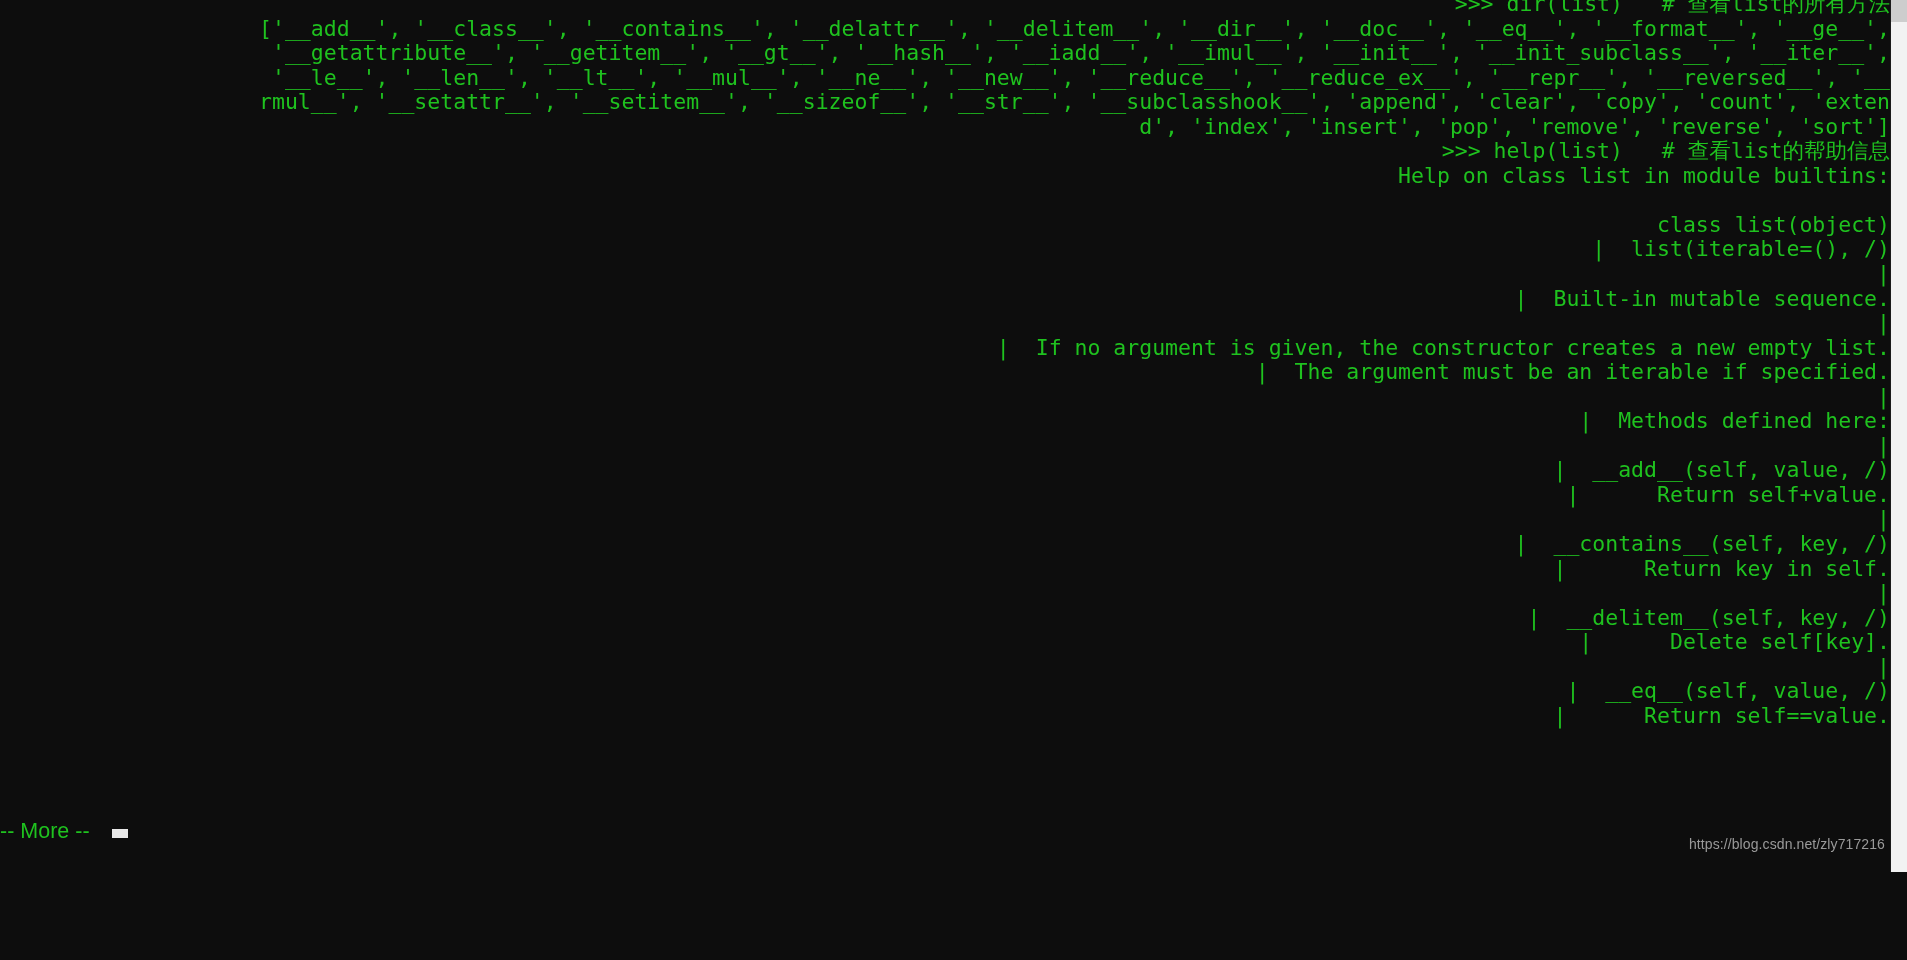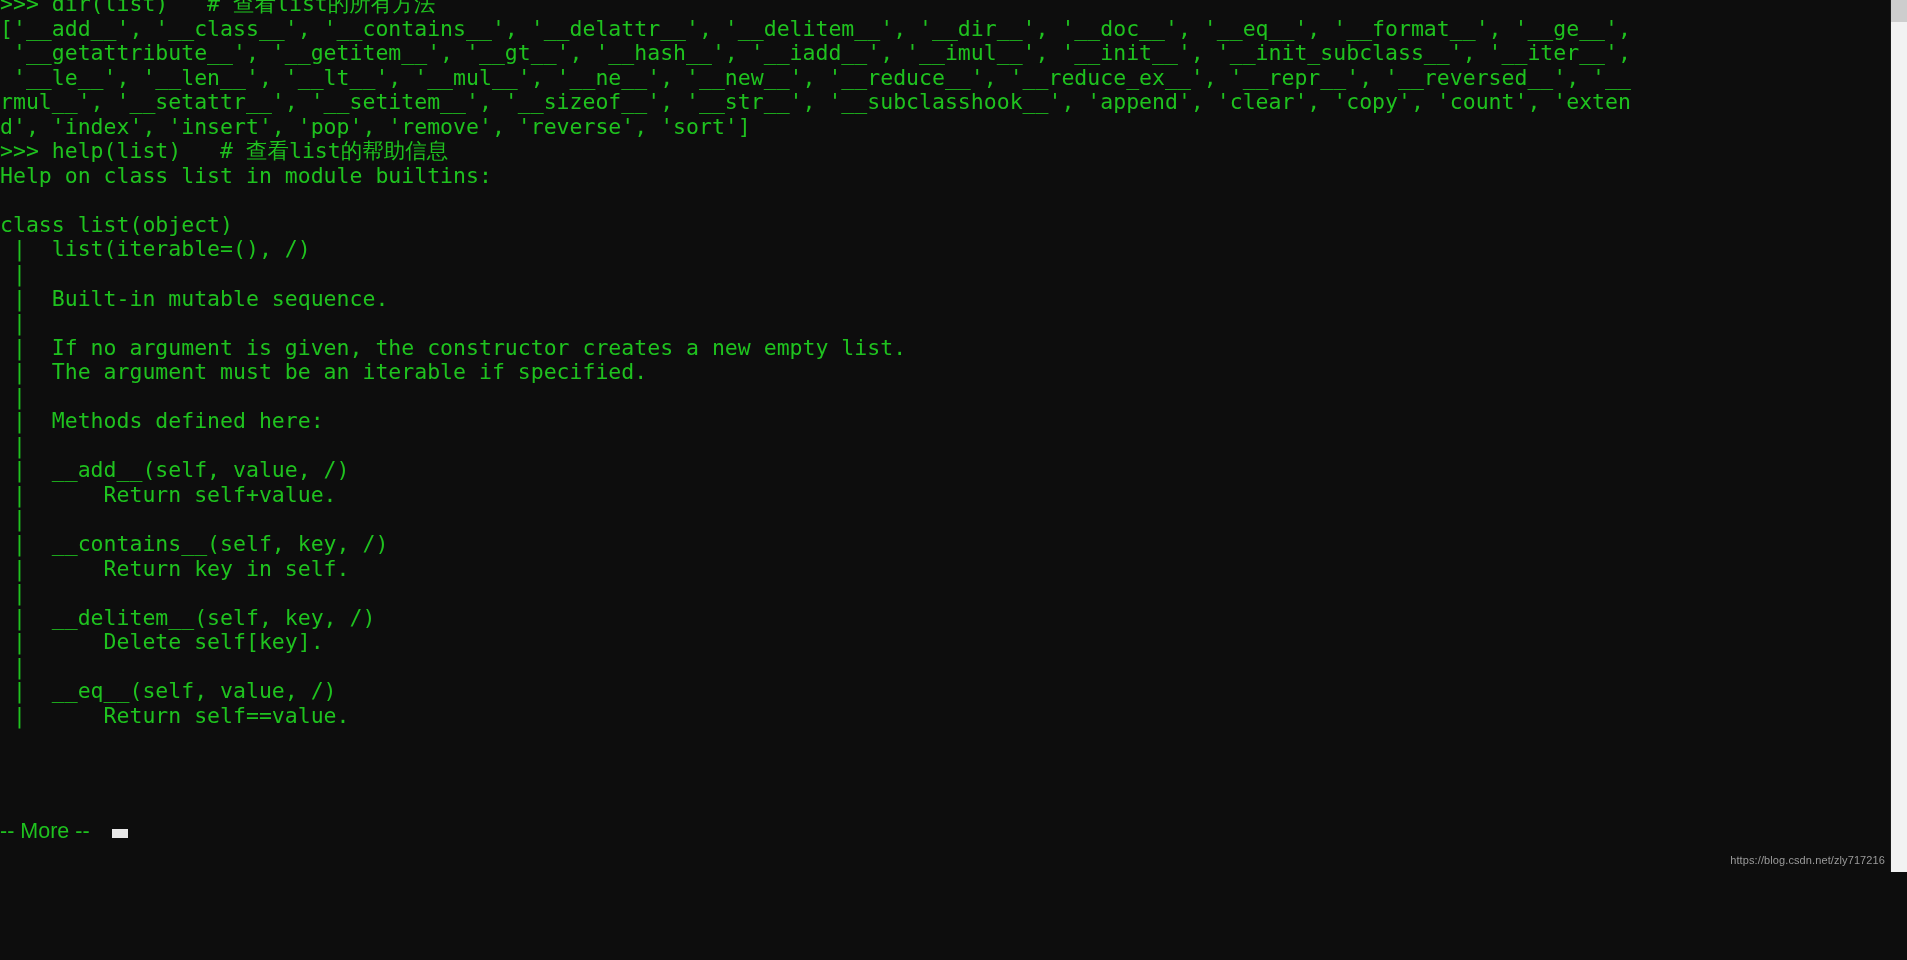">>> dir(list) # 查看list的所有方法" #terminal { text-align: none -> right }
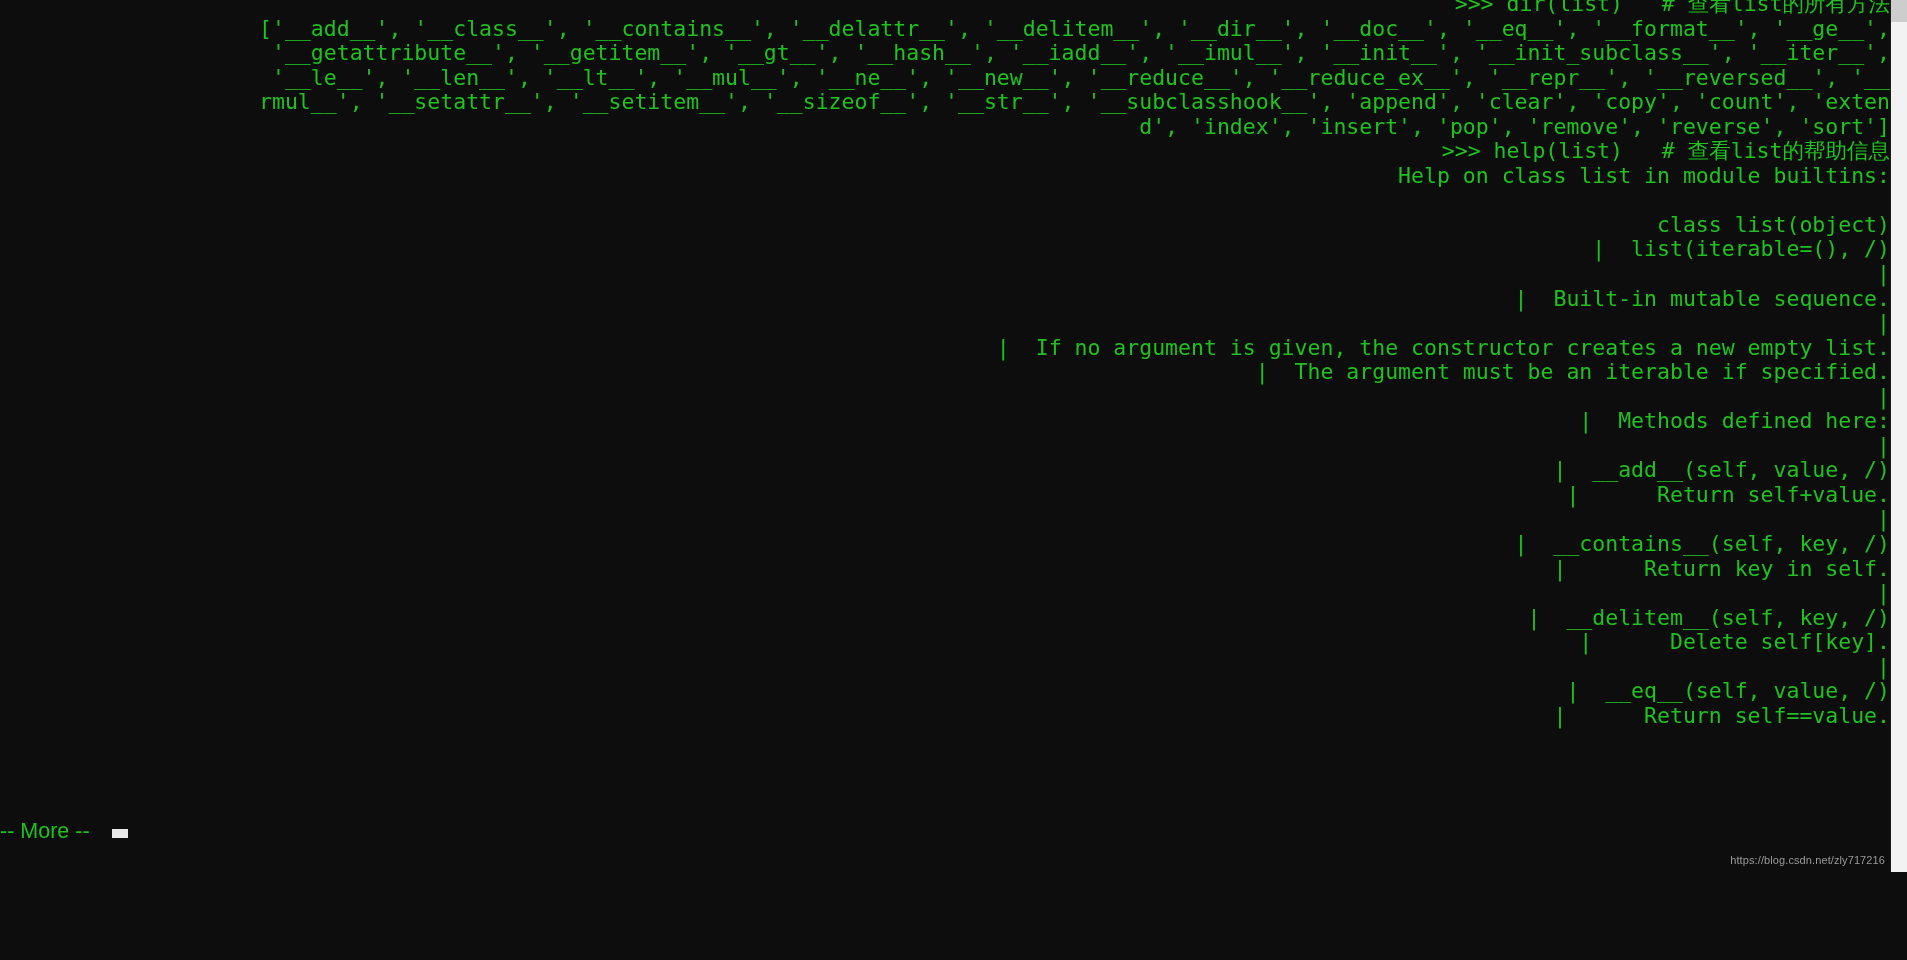"https://blog.csdn.net/zly717216" #watermark { bottom: 6px -> 20px; font-size: 11px -> 14px }
